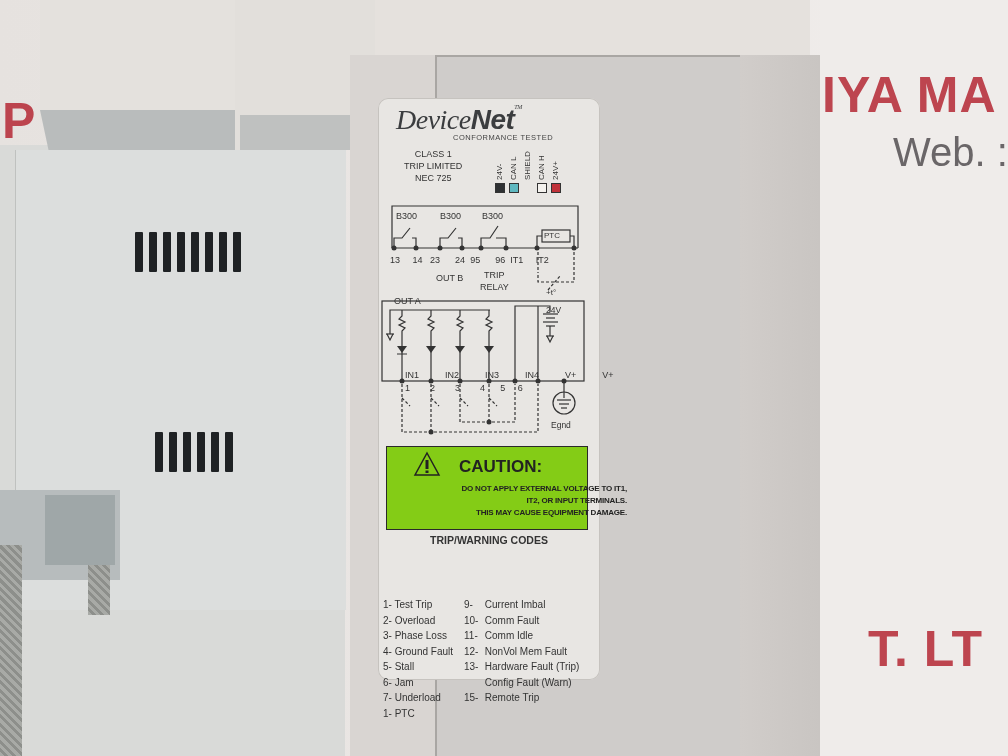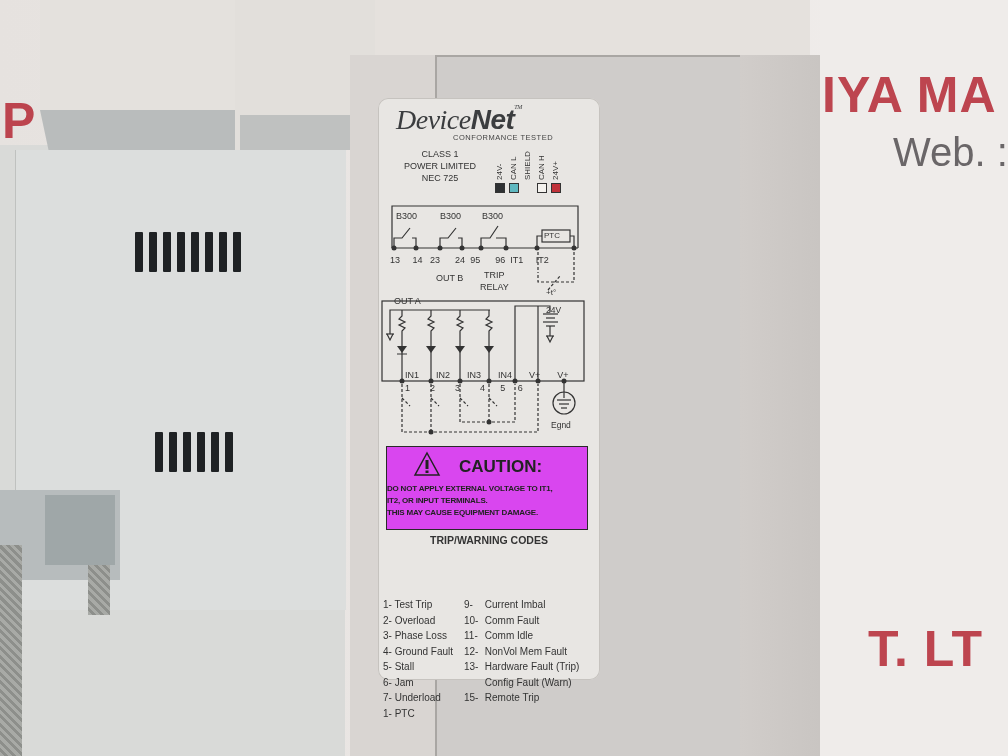"POWER LIMITED" div { text: POWER -> TRIP }
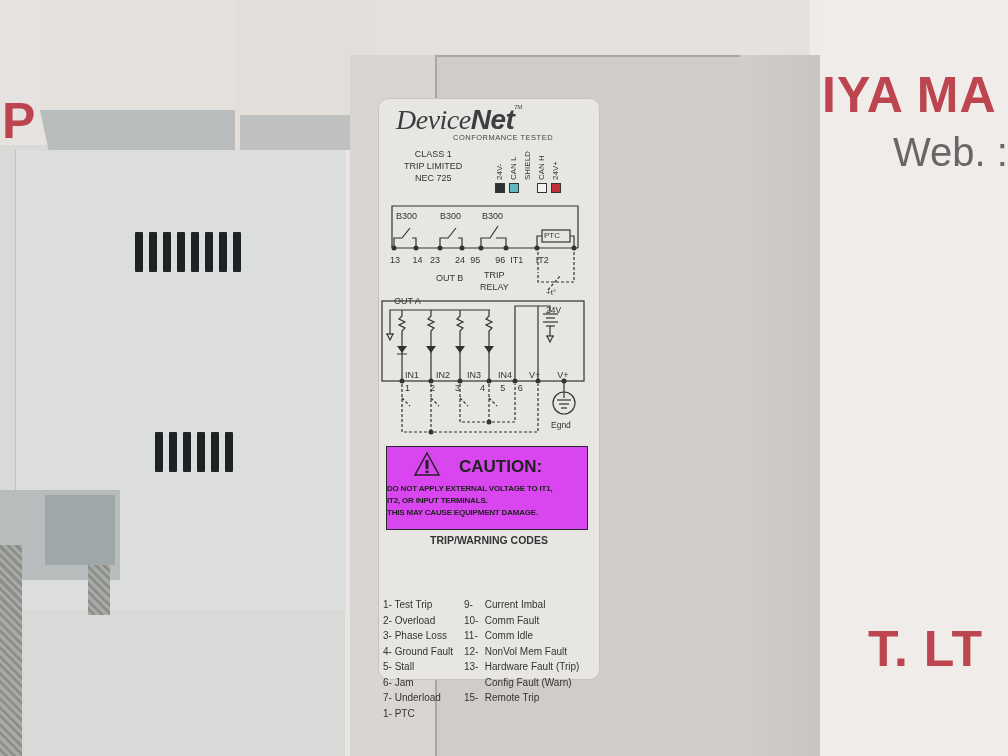"IN1" div.abs { gap: 17px -> 26px }
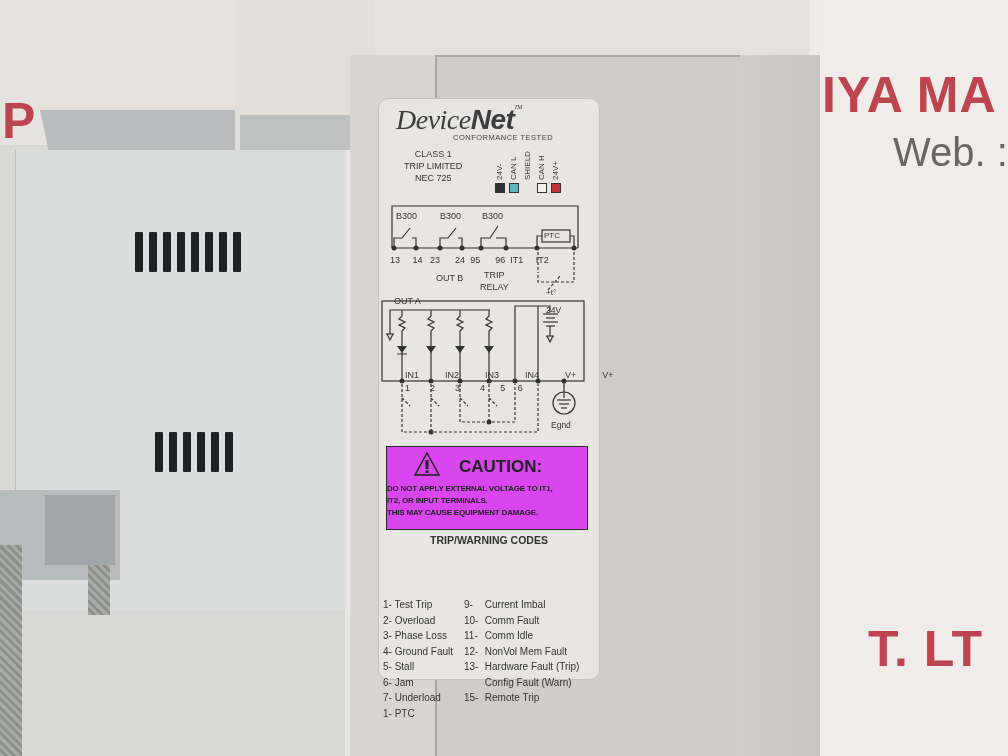"CAUTION:" .caution { background: #d946ef -> #84cc16 }
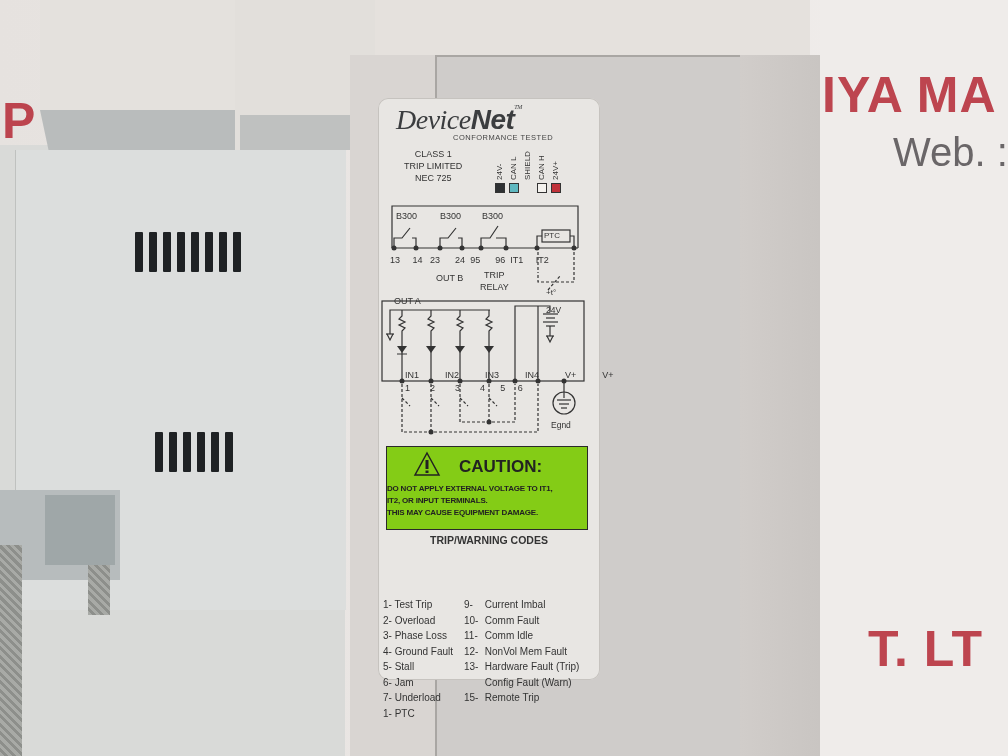"DO NOT APPLY EXTERNAL VOLTAGE" .caution-txt { text-align: left -> right }
